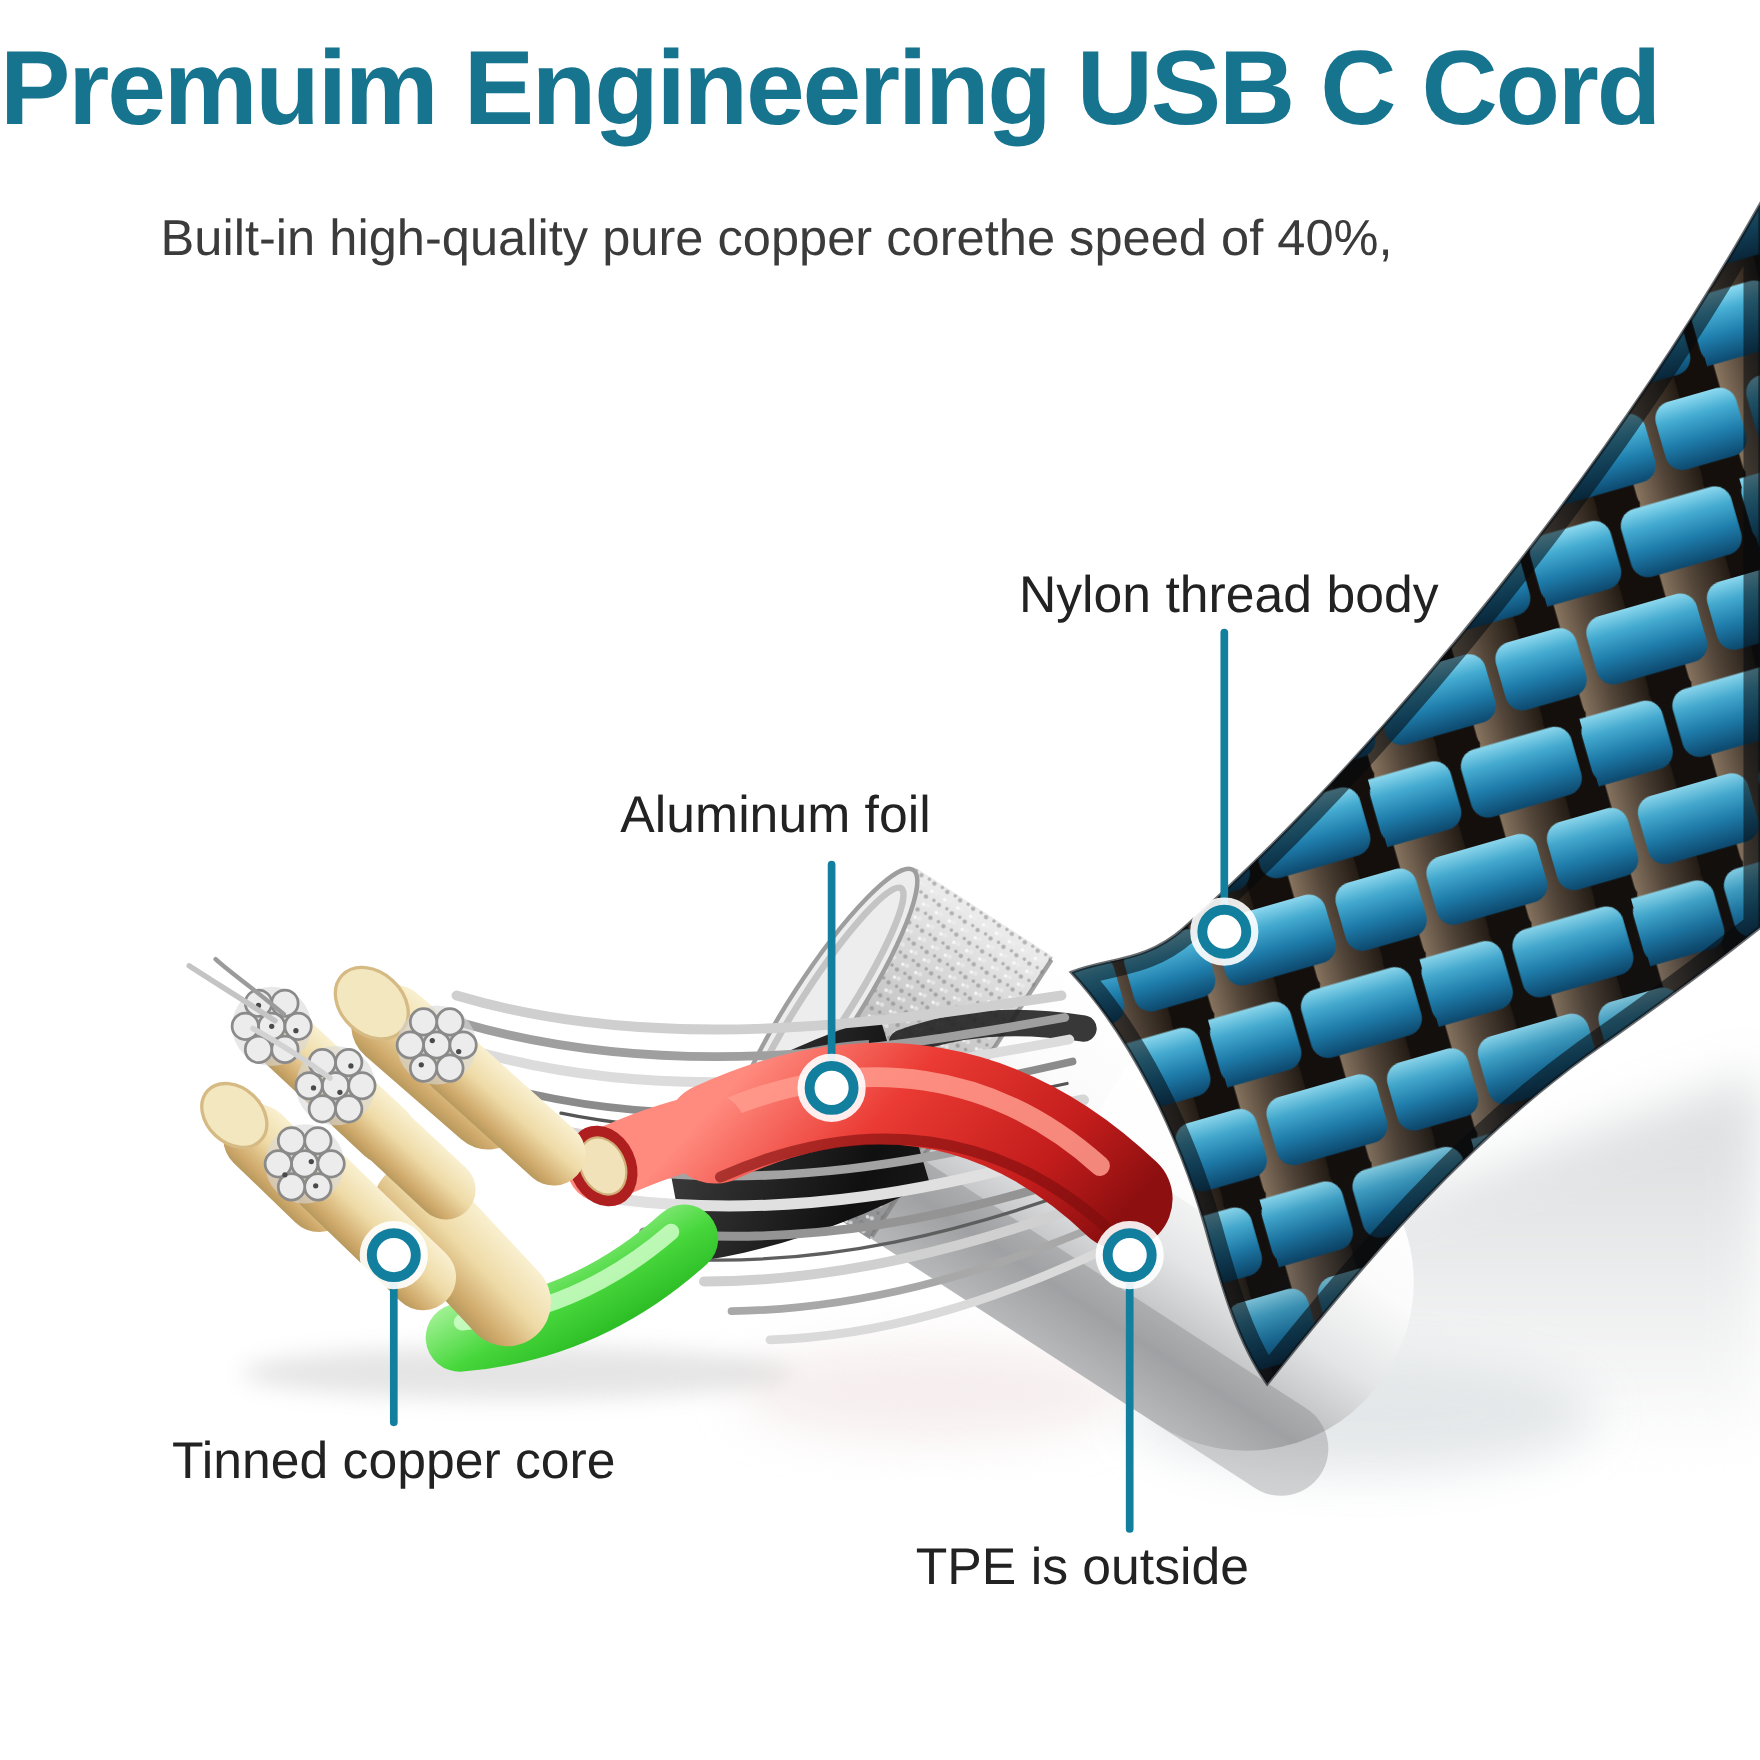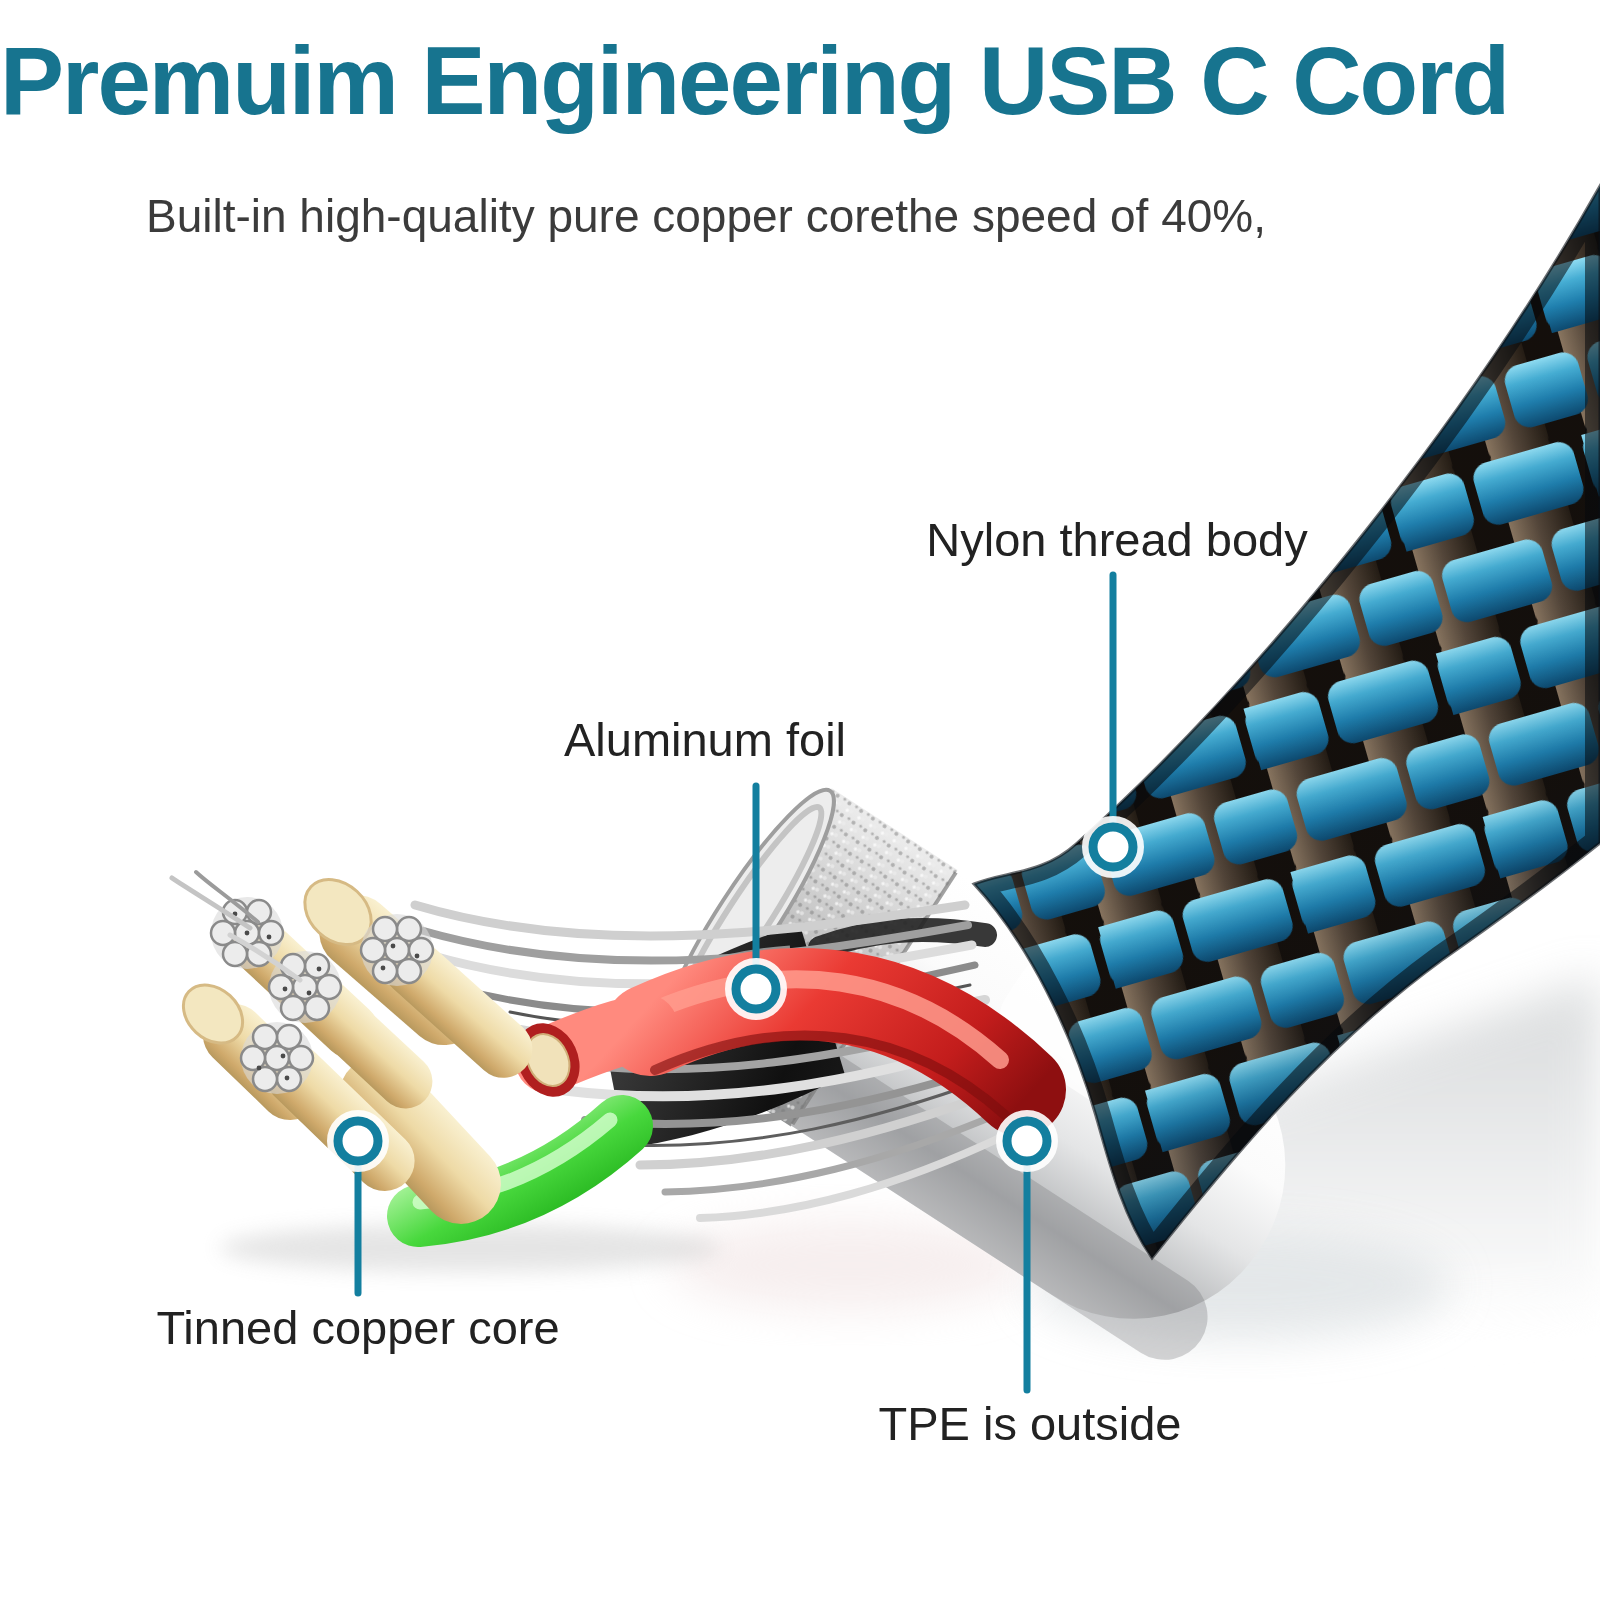"TPE is outside" .lbl-tpe { left: 1030px -> 984px }
